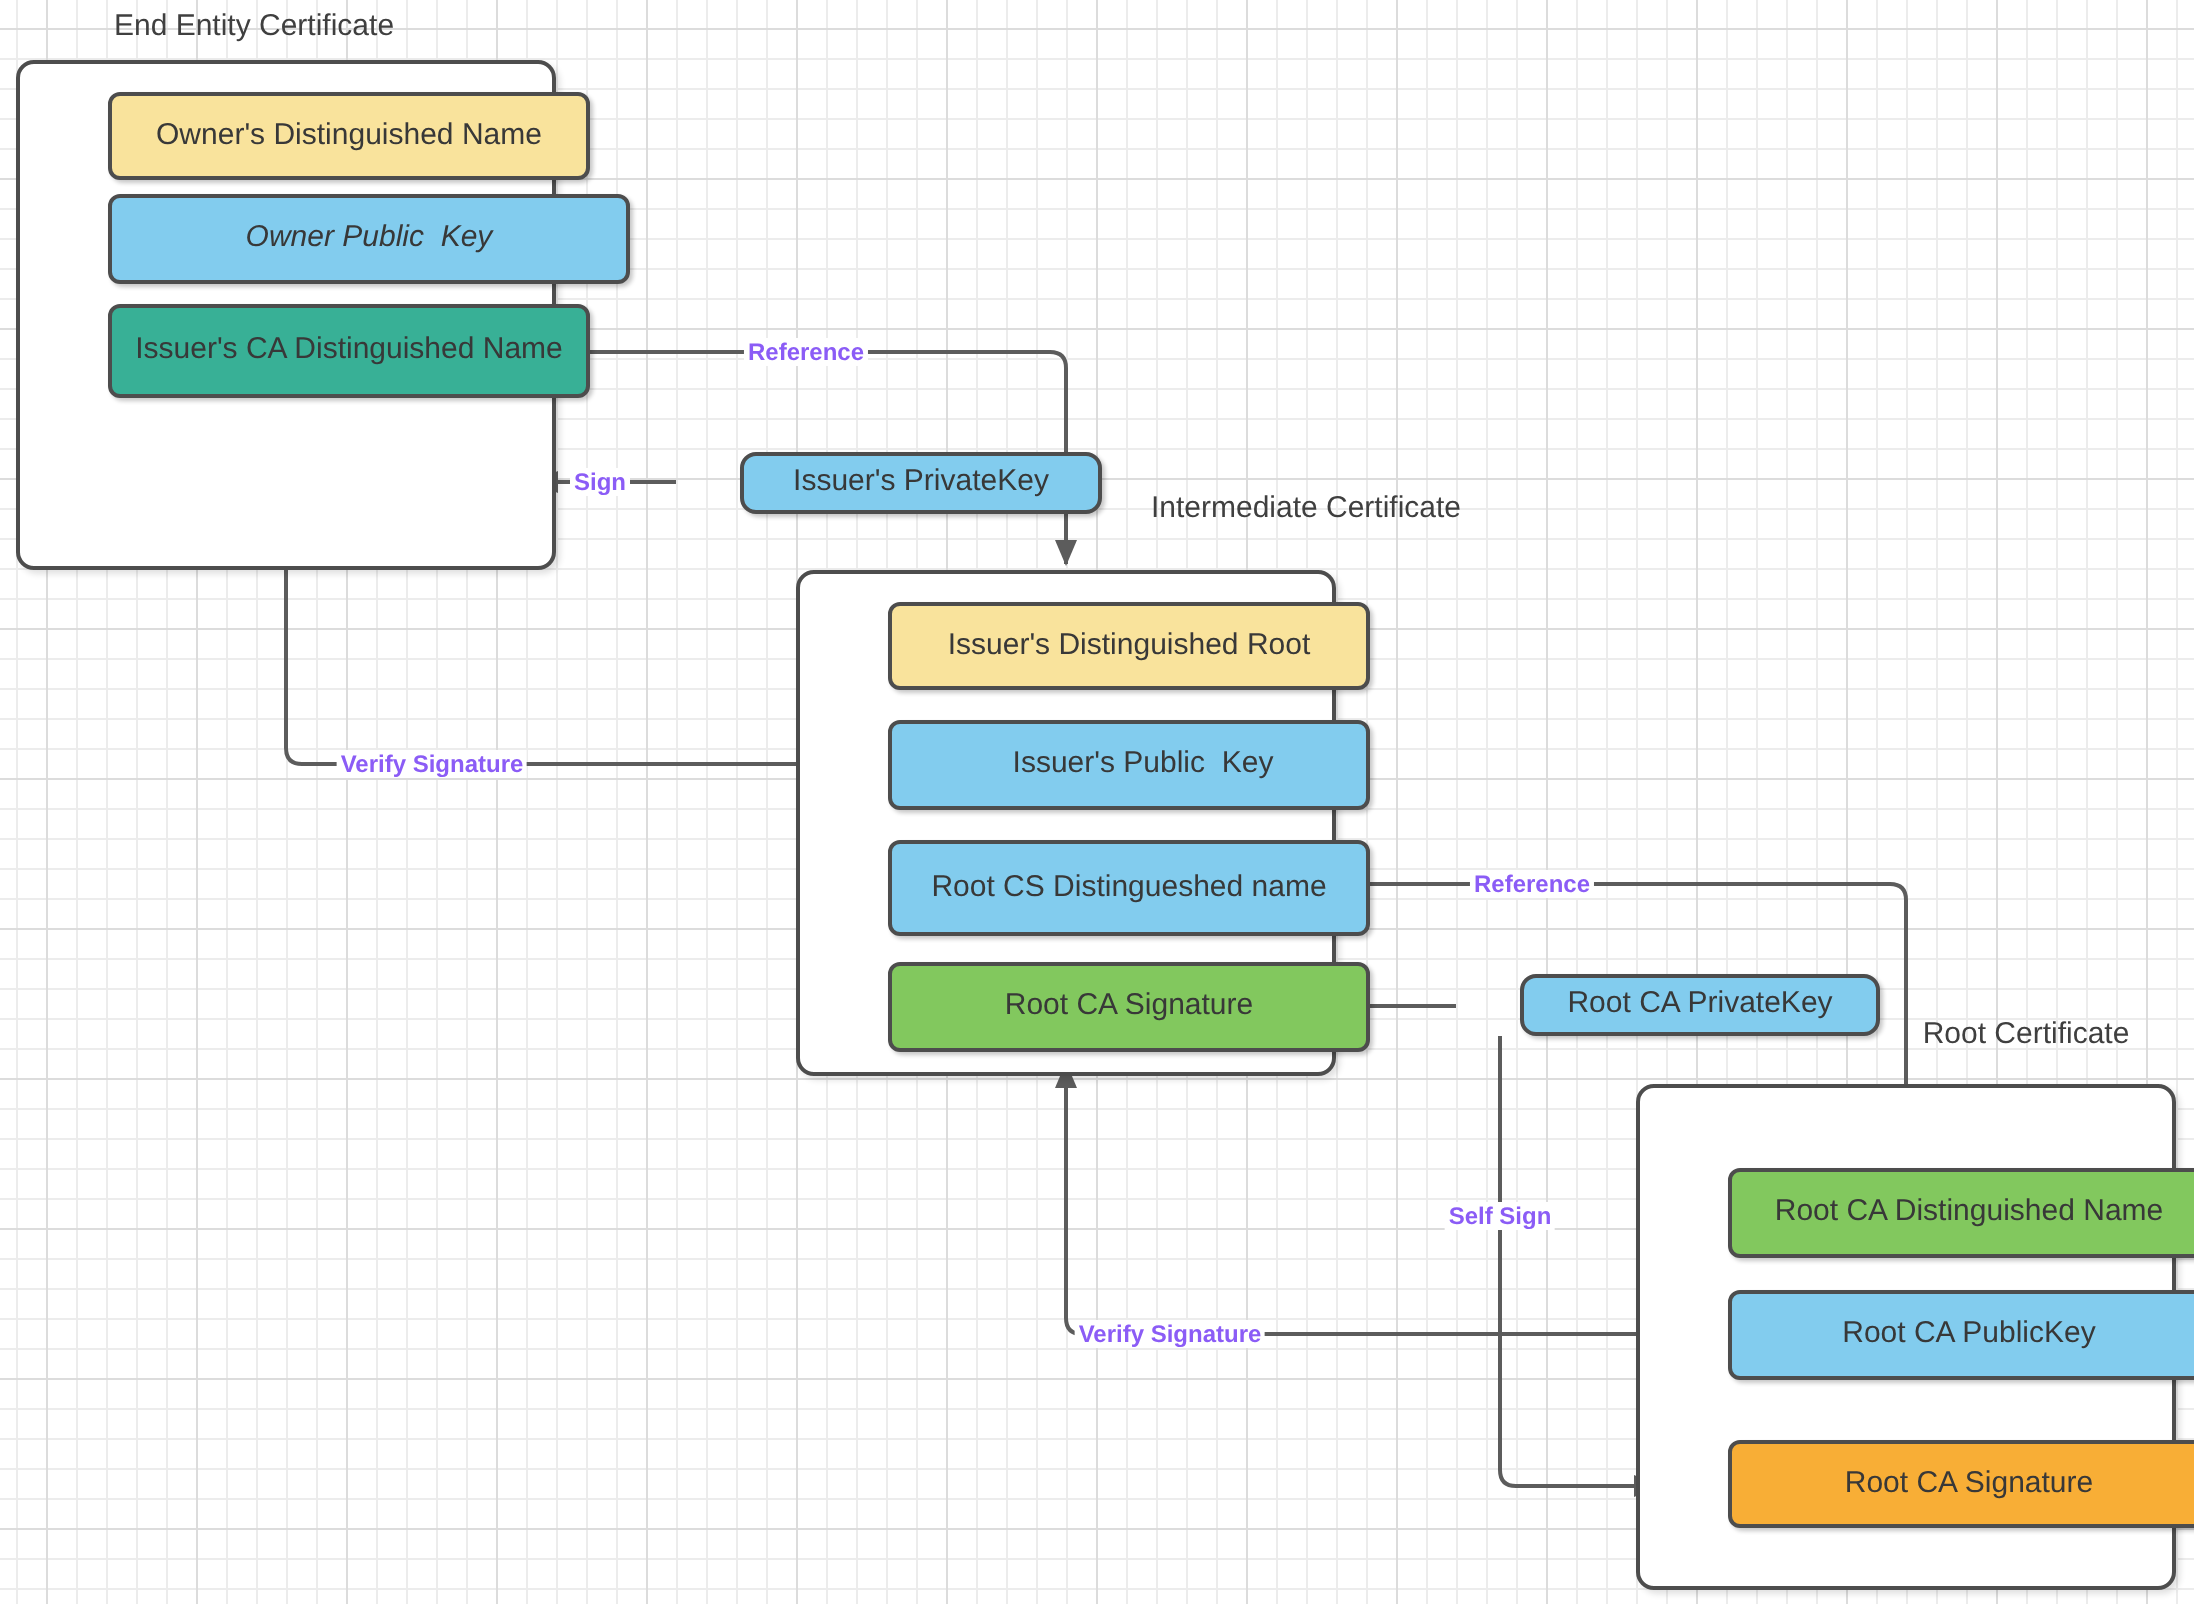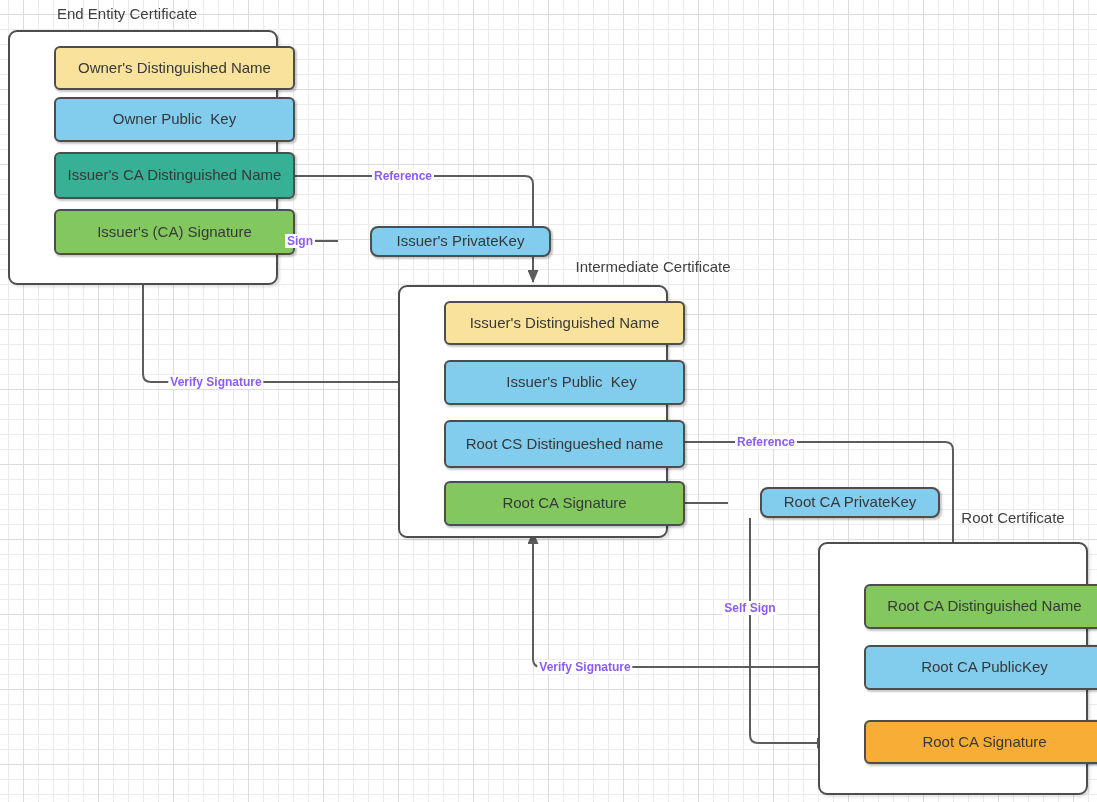"Owner Public Key" div.node { font-style: none -> italic; width: 241px -> 261px }
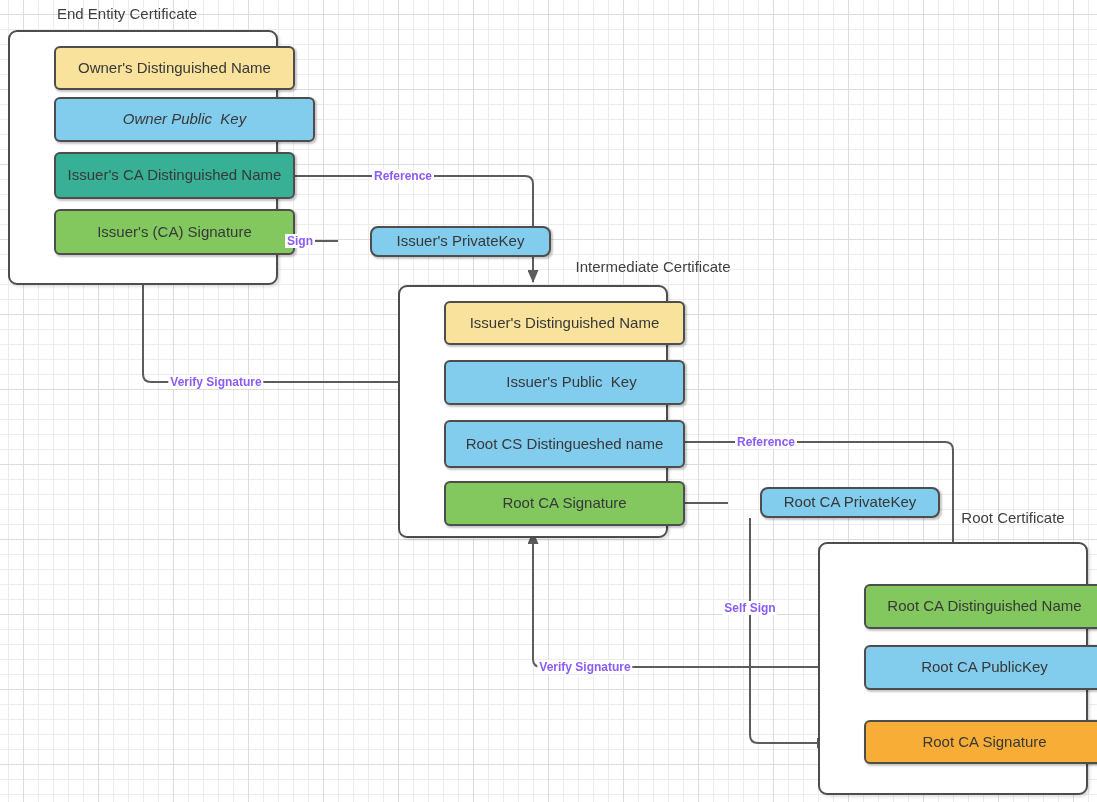"Issuer's (CA) Signature" div.node { html: <div>Issuer's (CA) Signature</div> -> none }
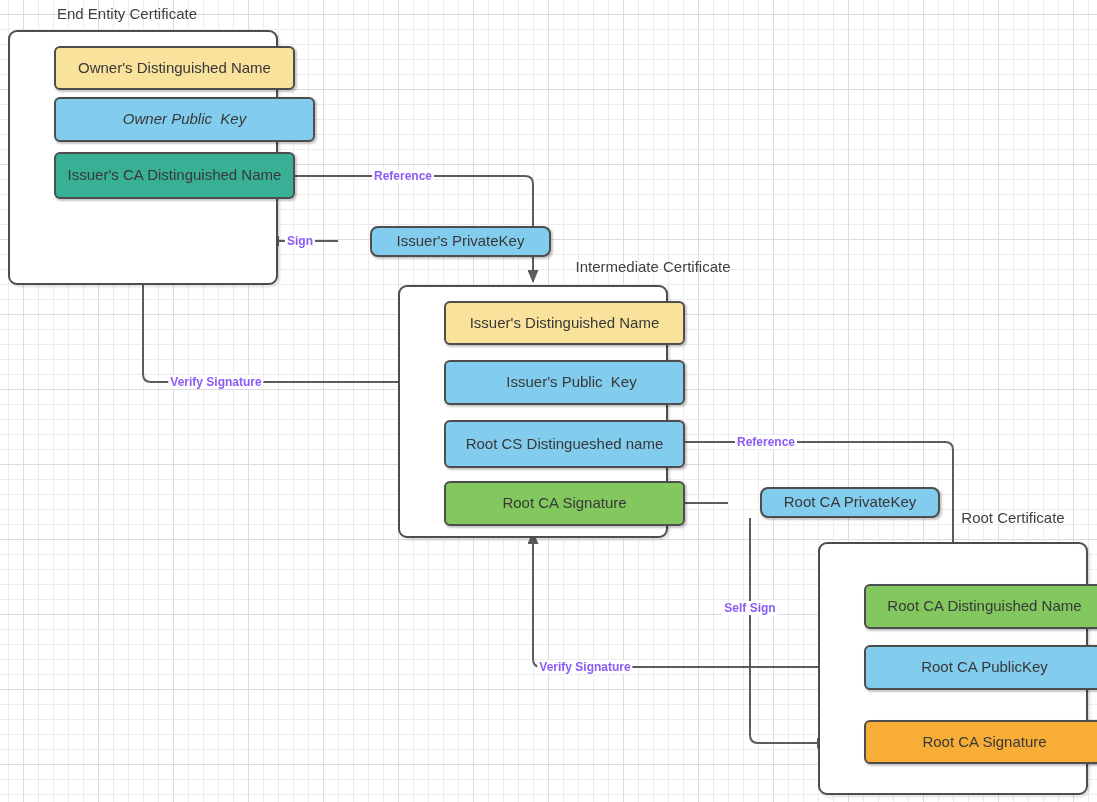"Intermediate Certificate" div.cert-title { top: 266px -> 254px }
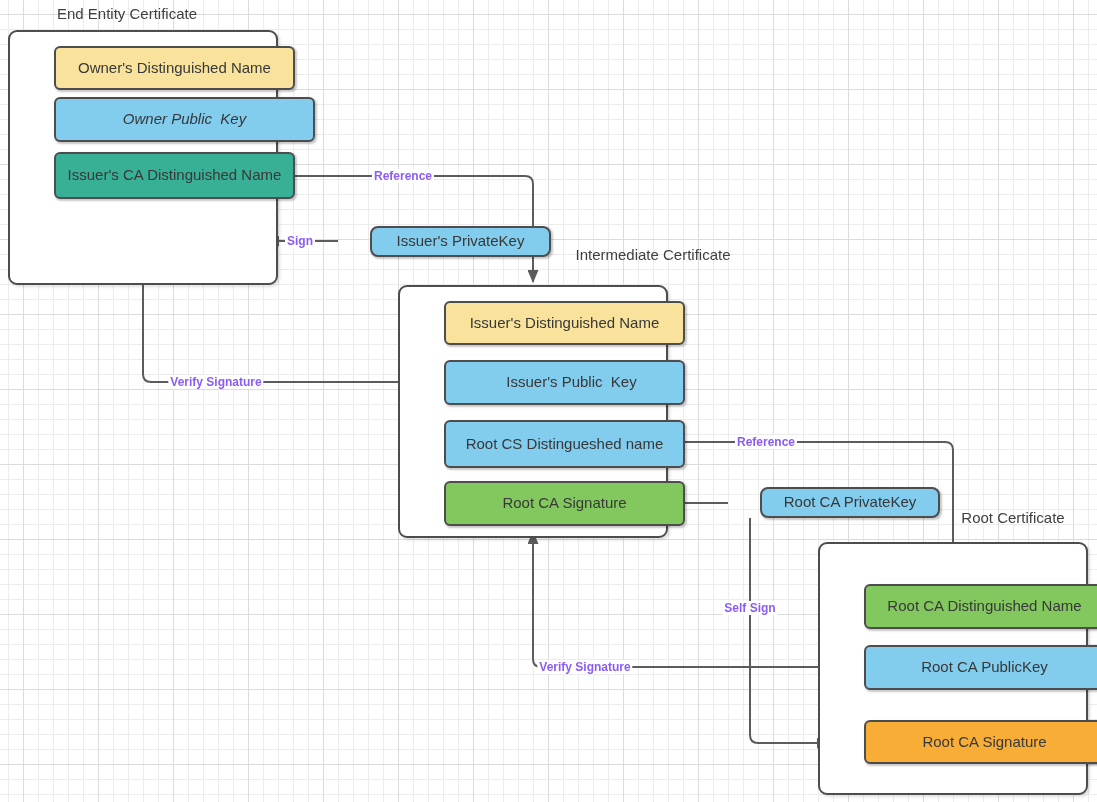"Issuer's Distinguished Name" div.node { text: Name -> Root }
